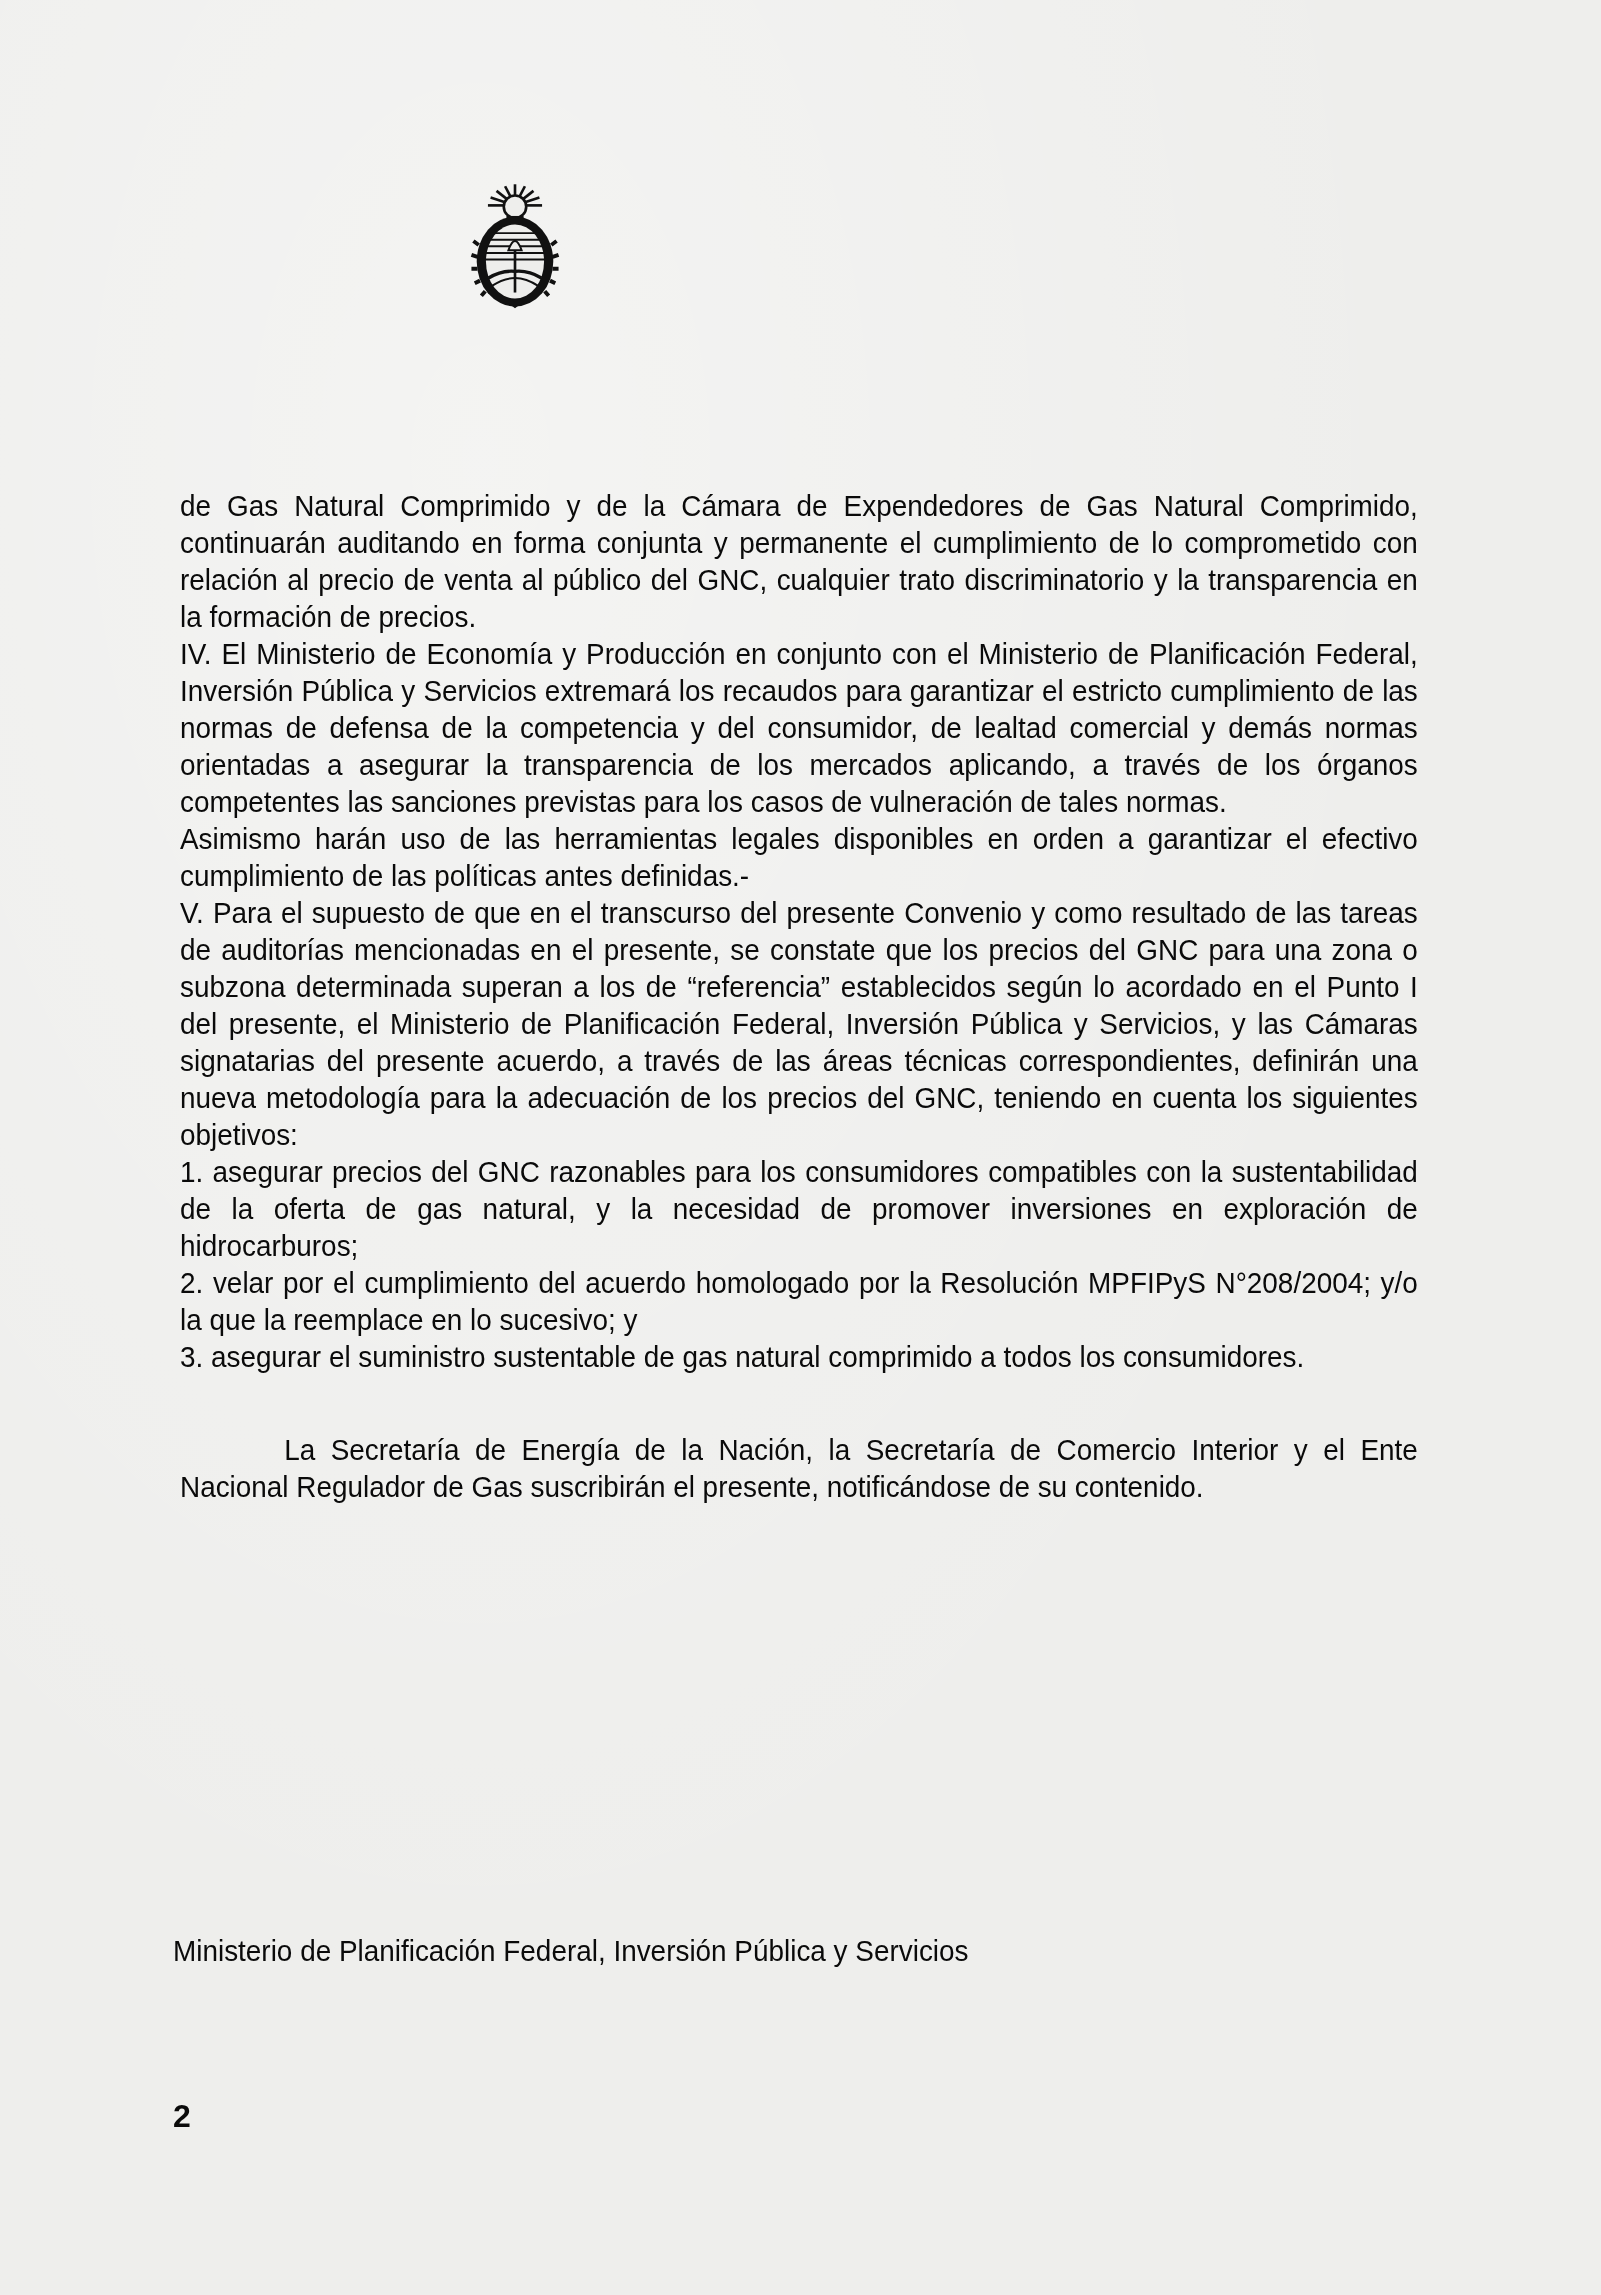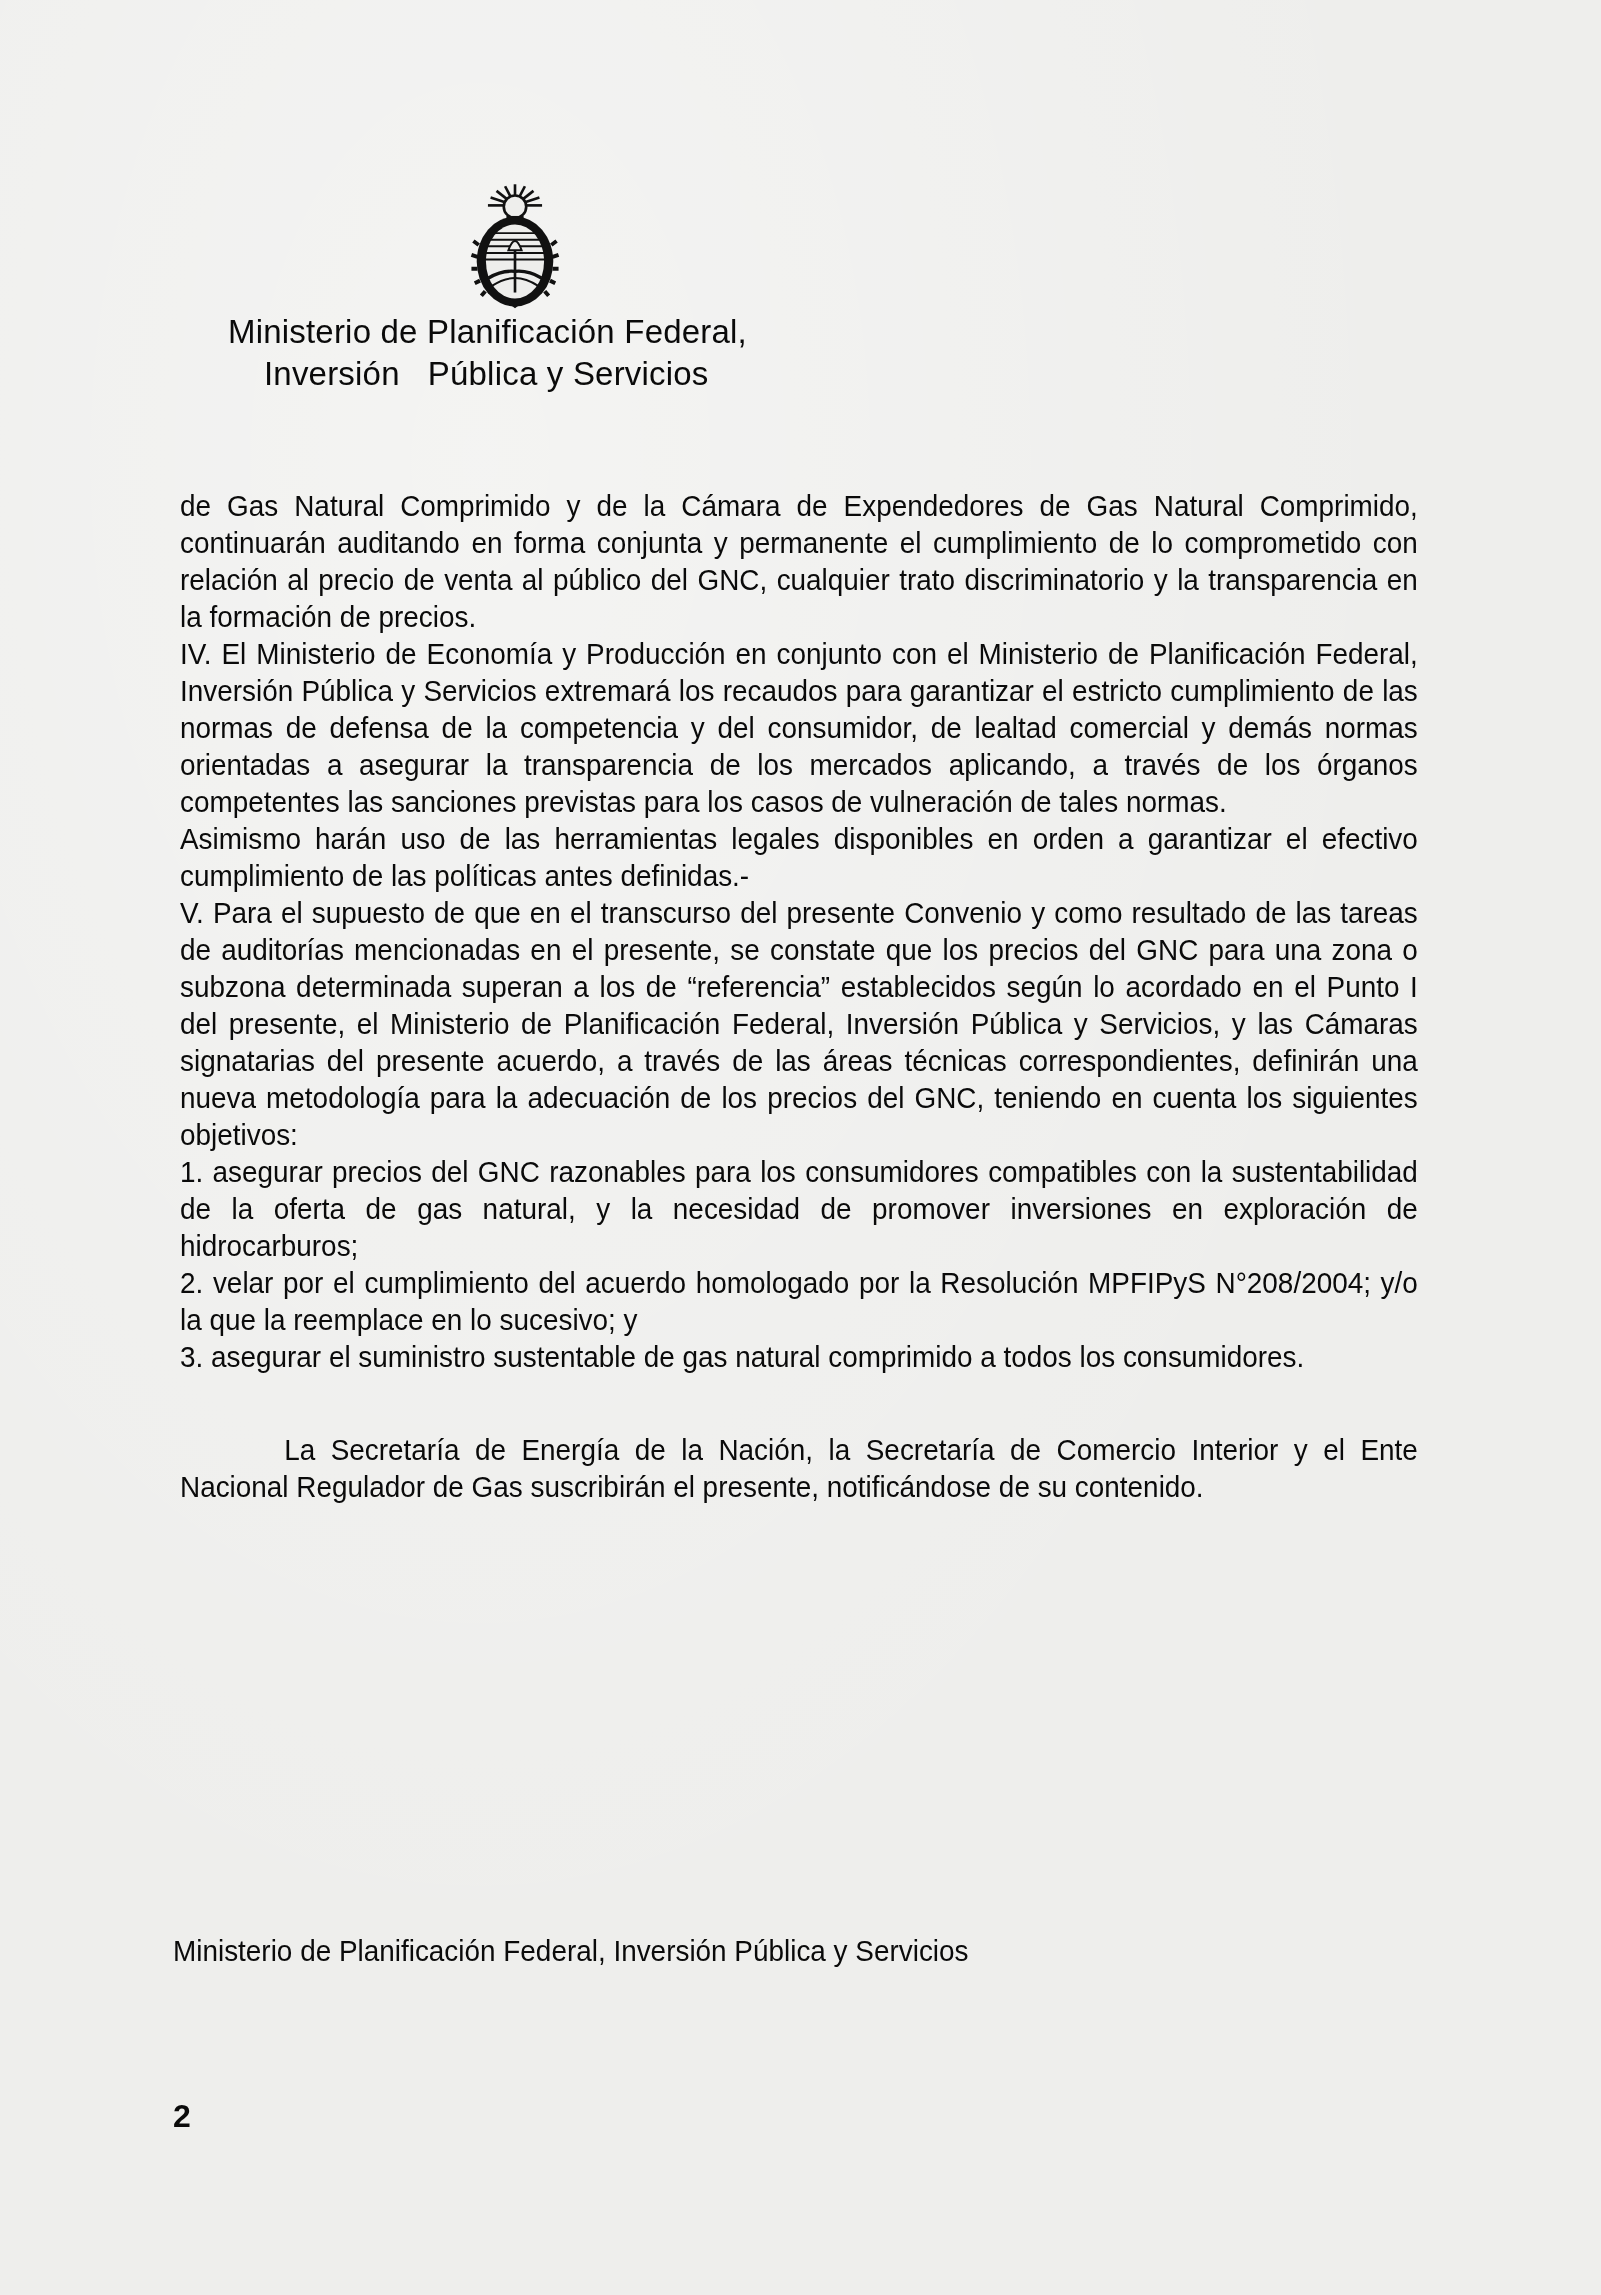"Ministerio de Planificación Federal," div.letterhead { html: <div> <span>Ministerio de Planificación Federal,</span> <span>Inversión Pública y Servicios</span> </div> -> none }
